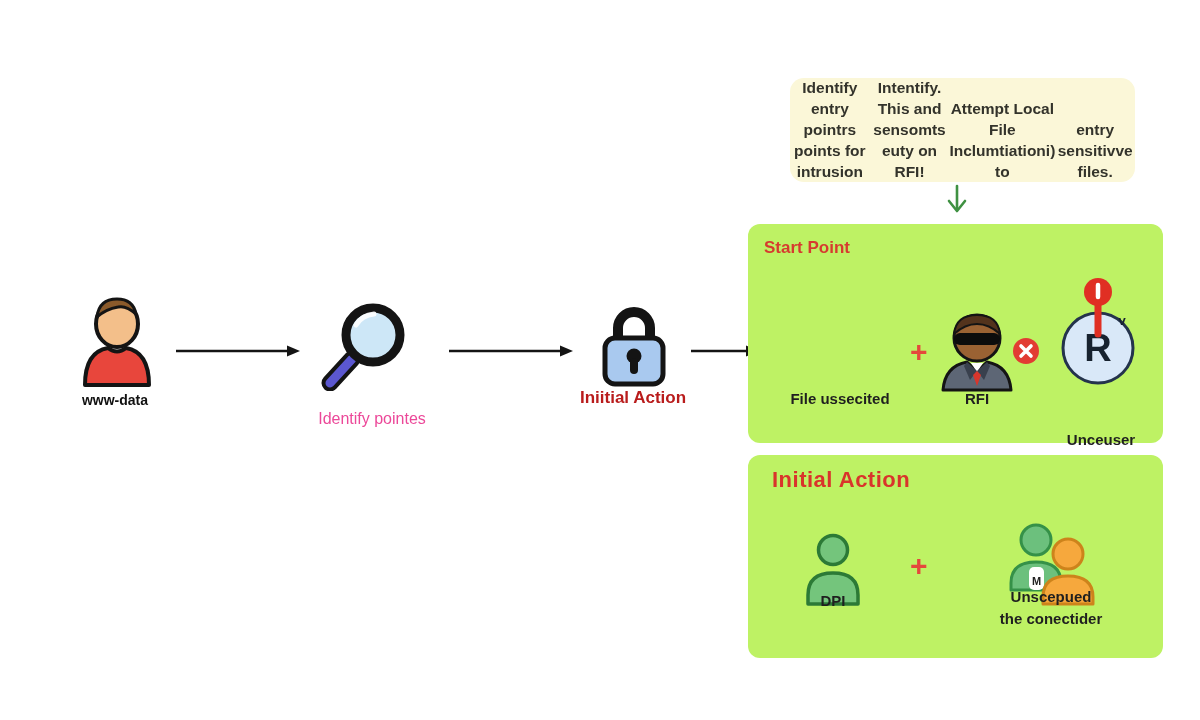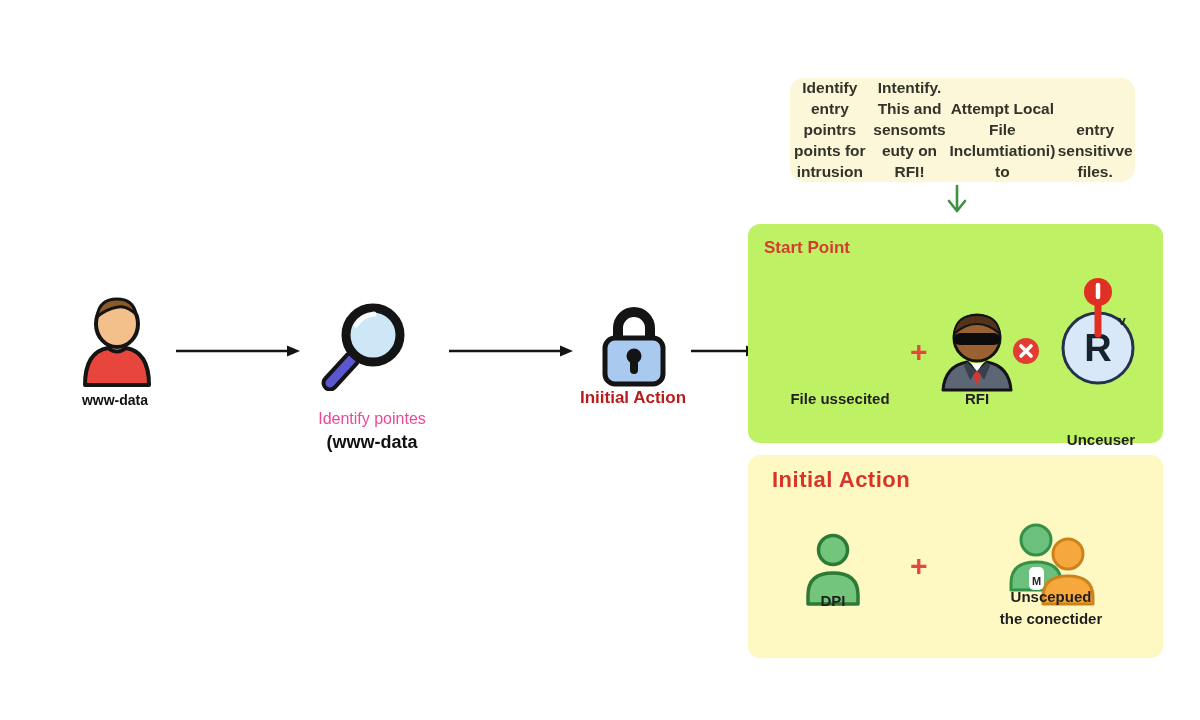"(www-data" div.lbl { html: <div>(www-data</div> -> none }
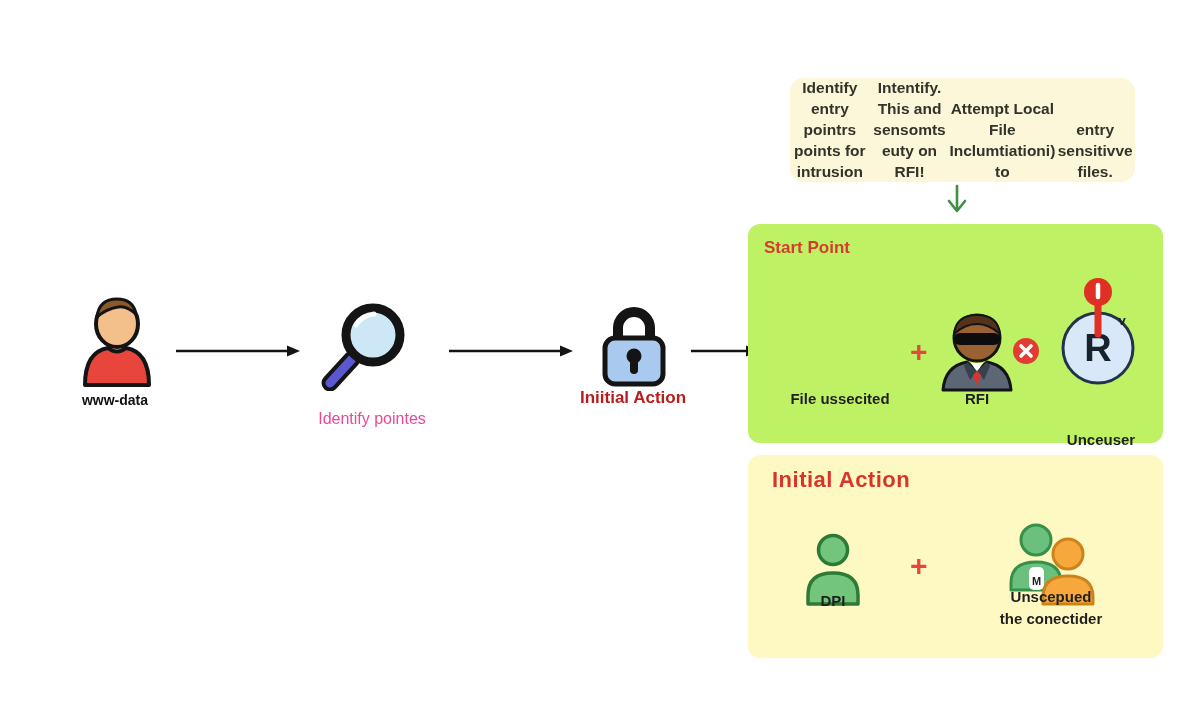"Initial Action" .panel-pink { background: #fef9c3 -> #bef264 }
